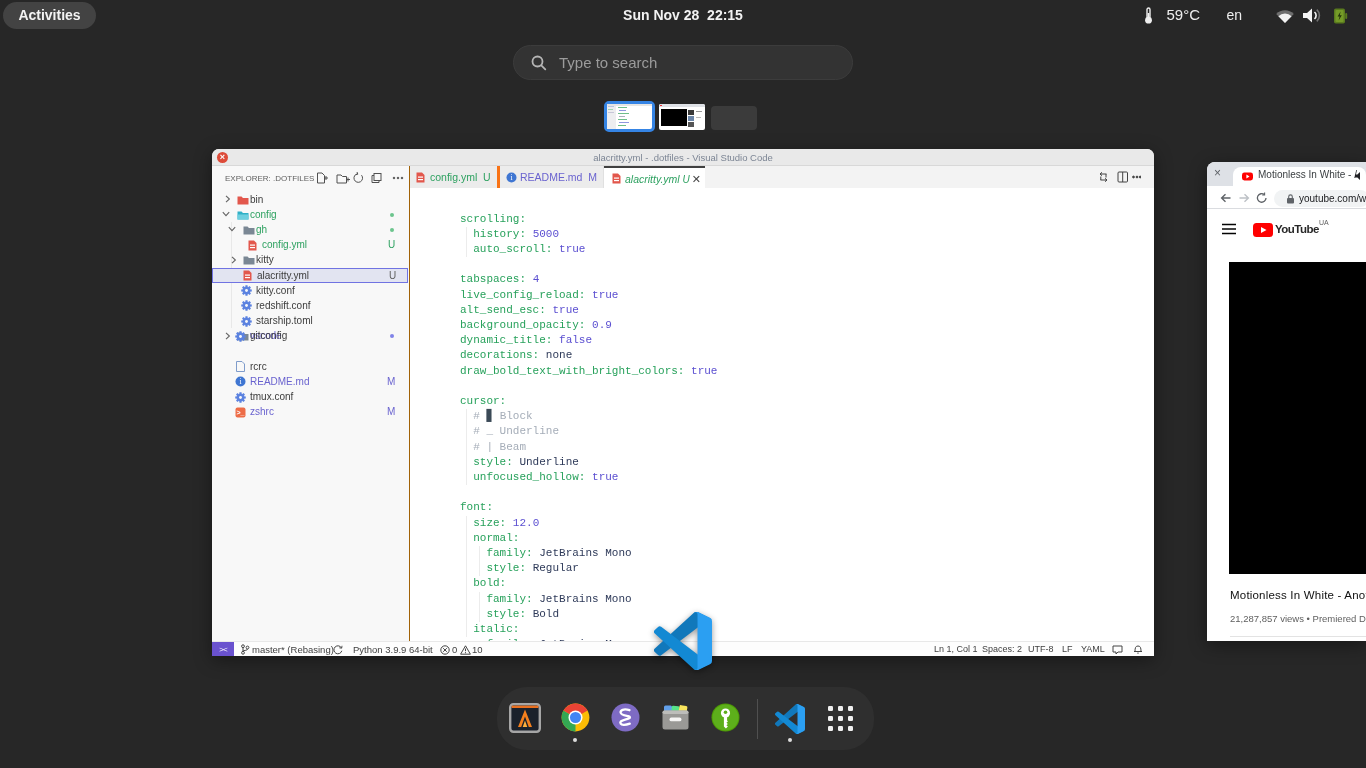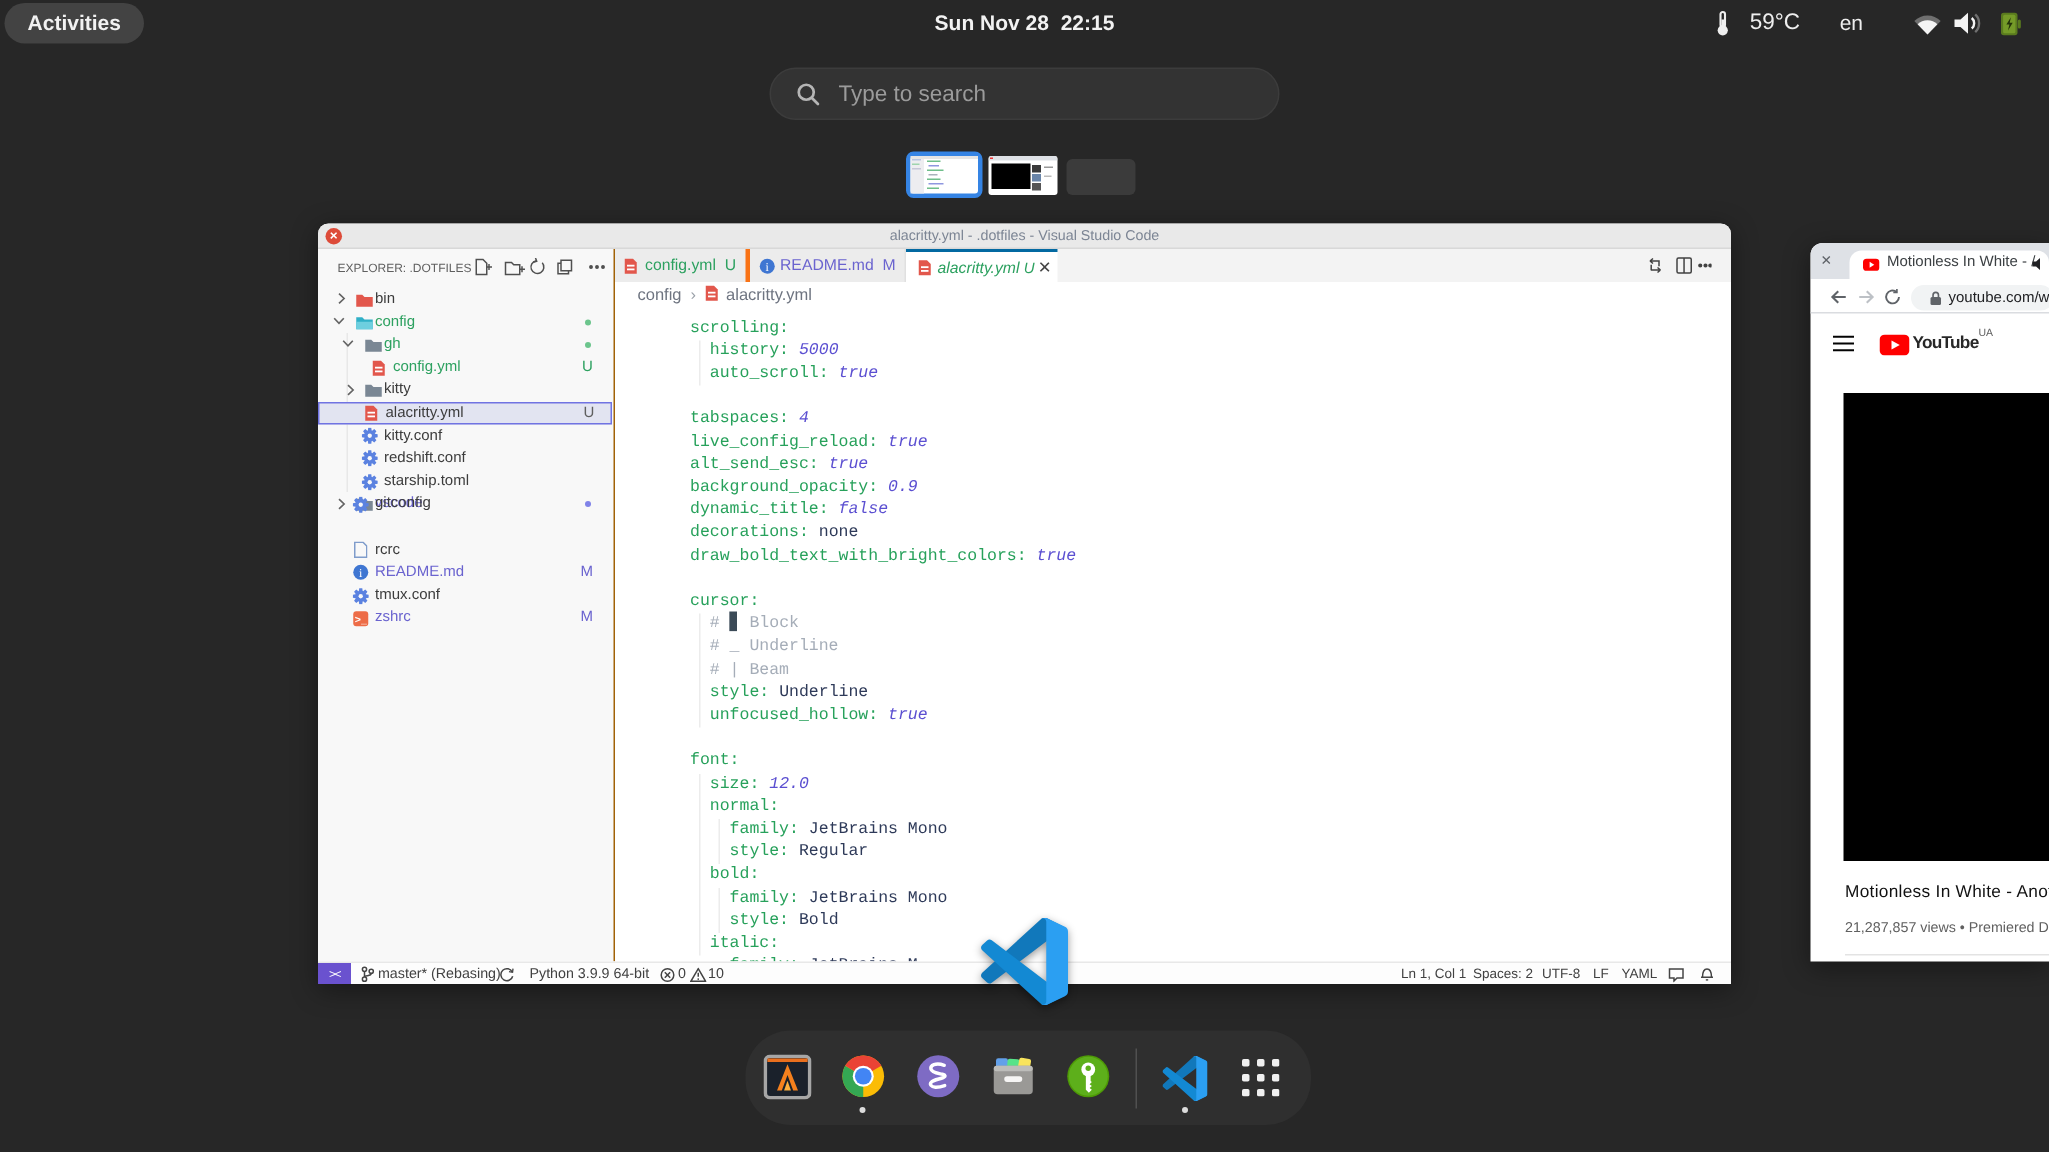"alacritty.yml U" div.tab { border-top: 2px solid #0369a1 -> 2px solid #404040 }
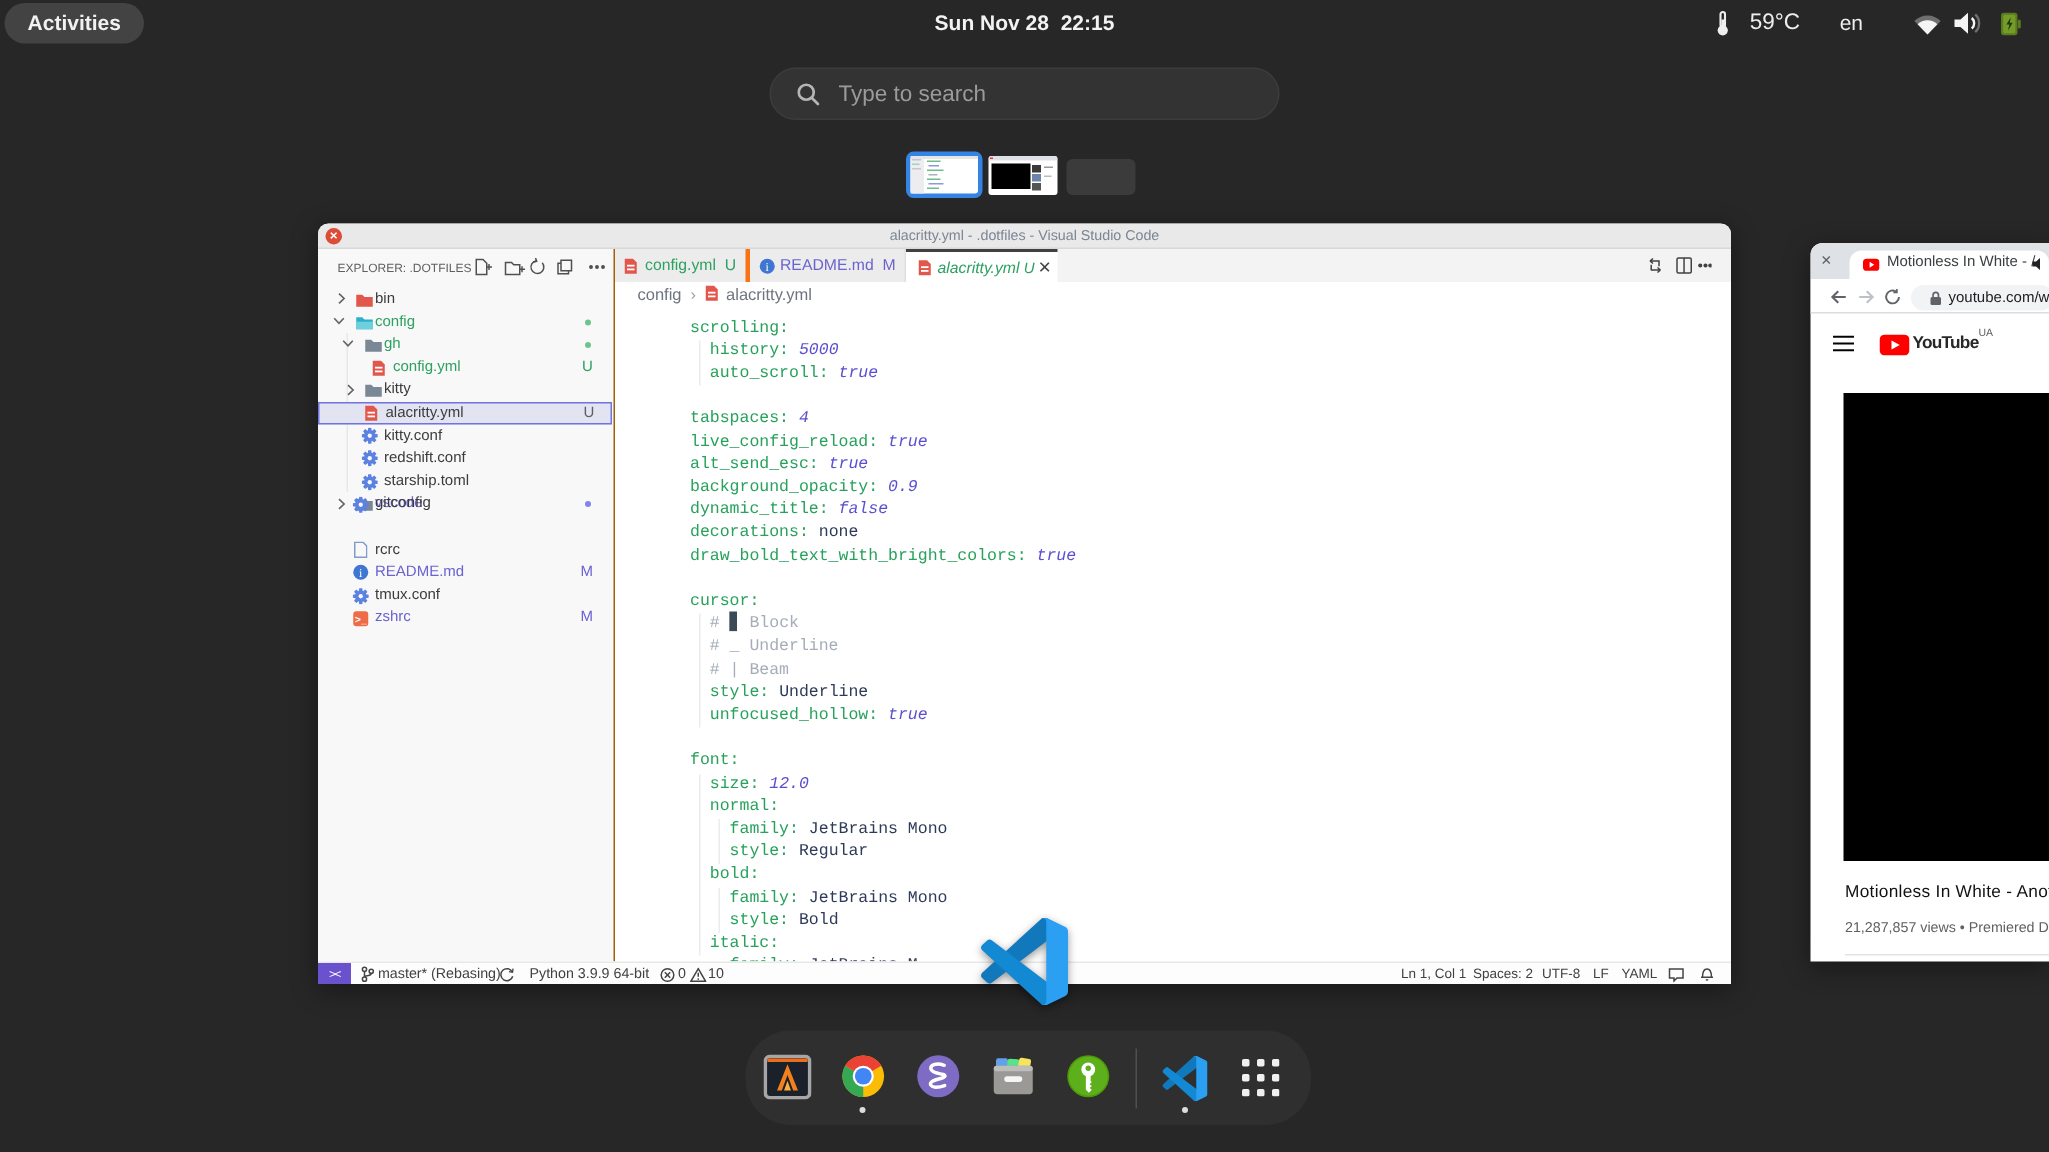"config › alacritty.yml" div { html: <div><span>config</span><span>›</span><svg> <path></path> <rect></rect> <rect></rect> </svg><span>alacritty.yml</span></div> -> none }
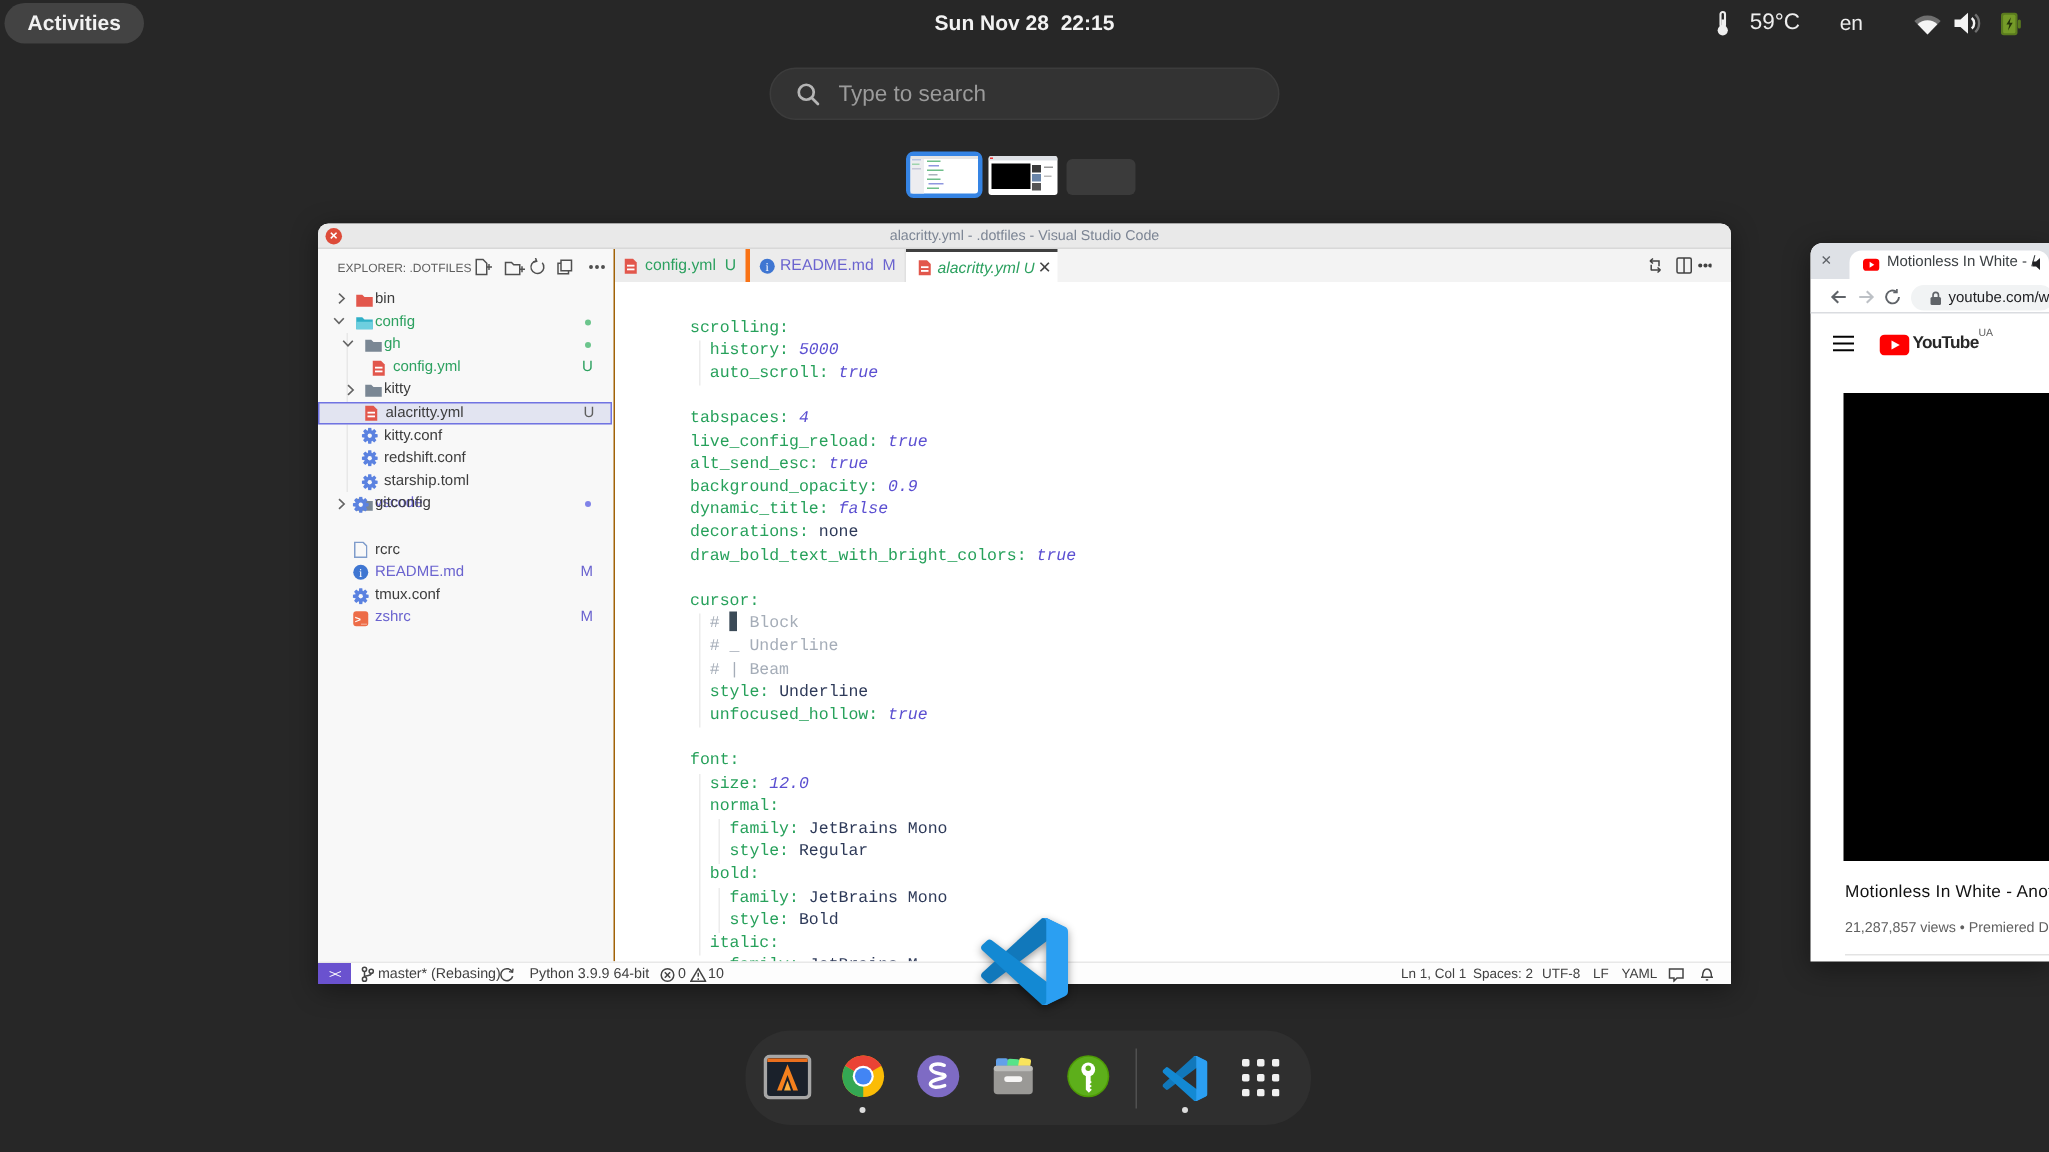"5000" #src .n { font-style: italic -> none }
